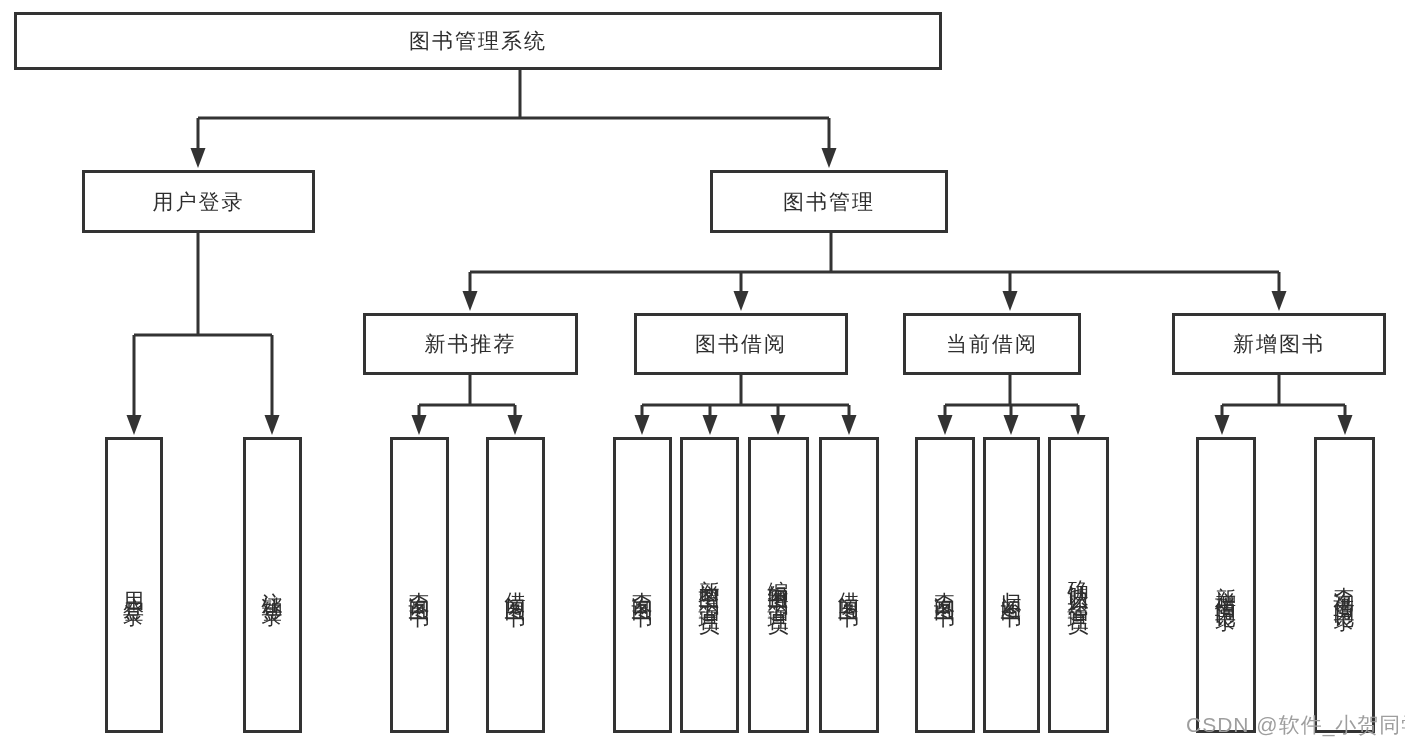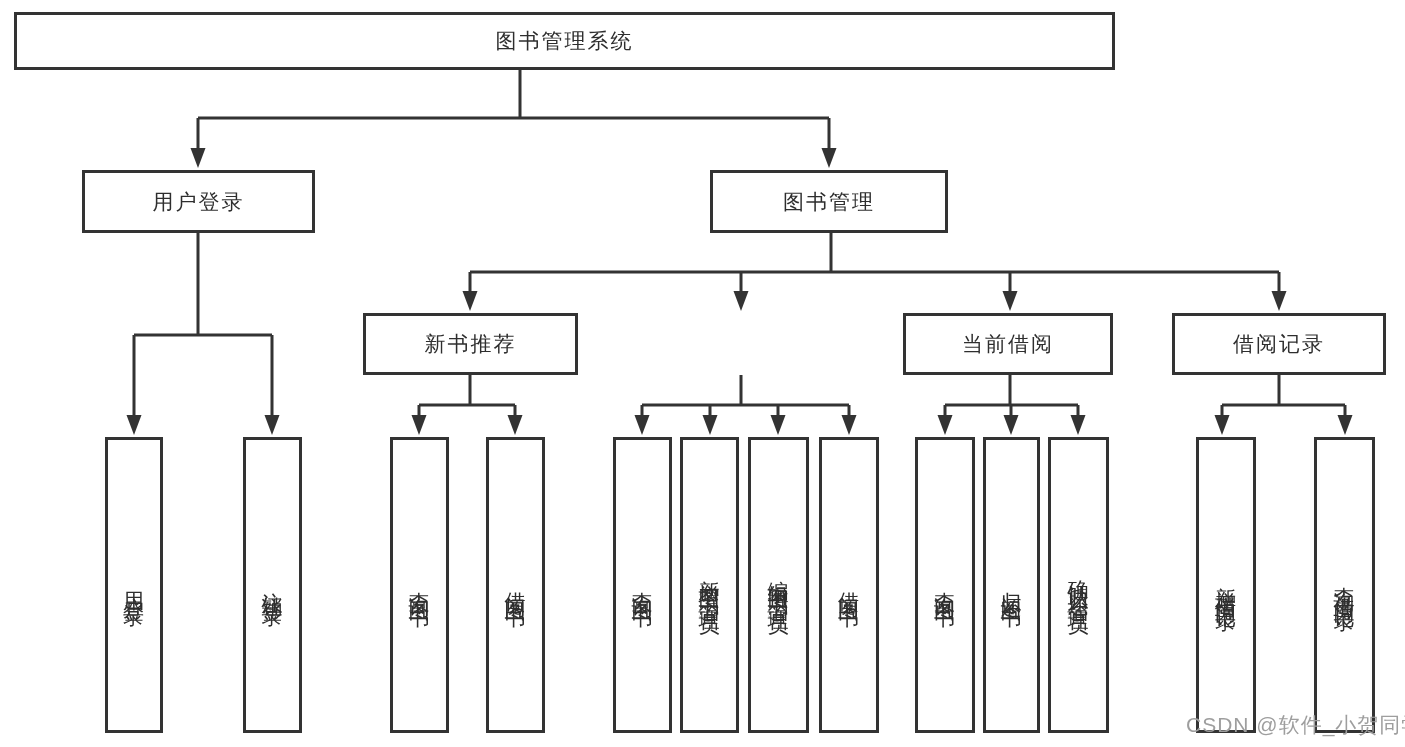"图书管理系统" .n-root { width: 1101px -> 928px }
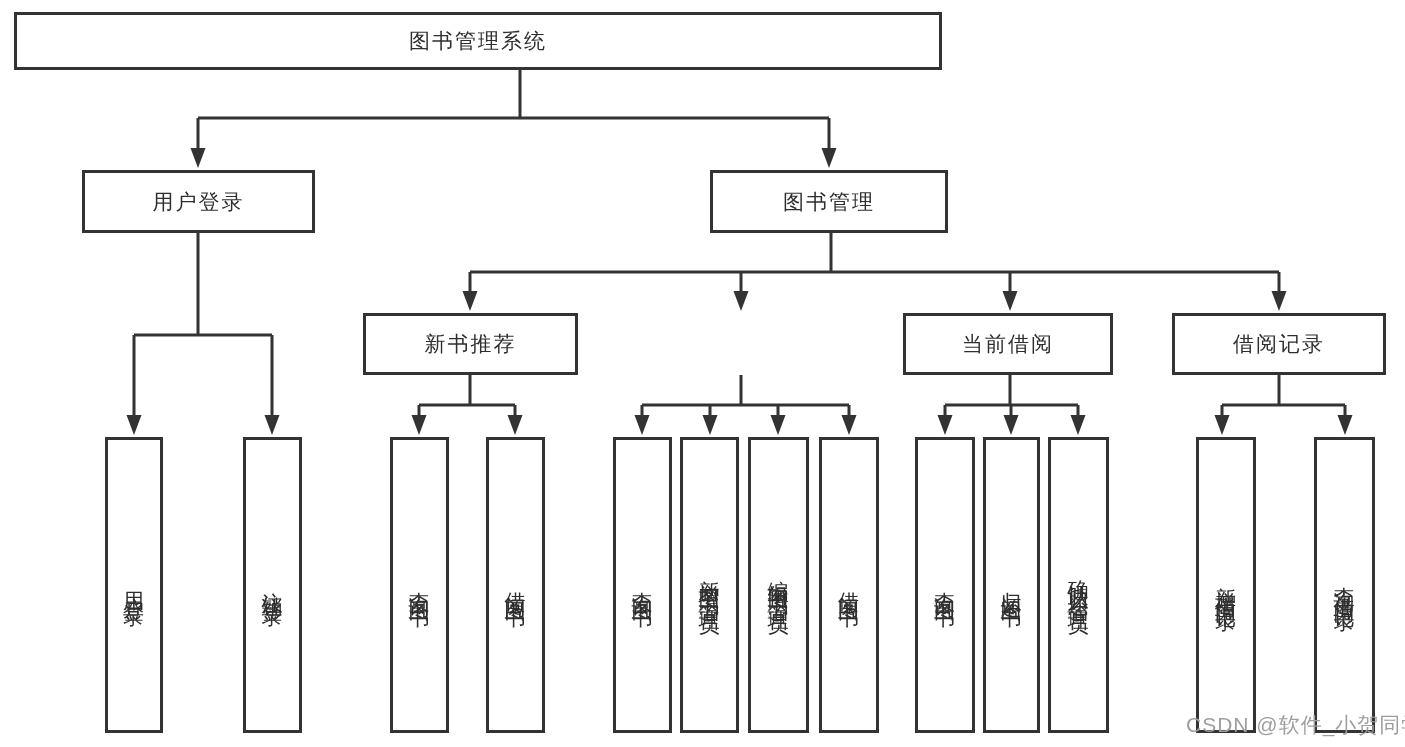"图书借阅" div.box { html: none -> <div> <span>图书借阅</span> </div> }
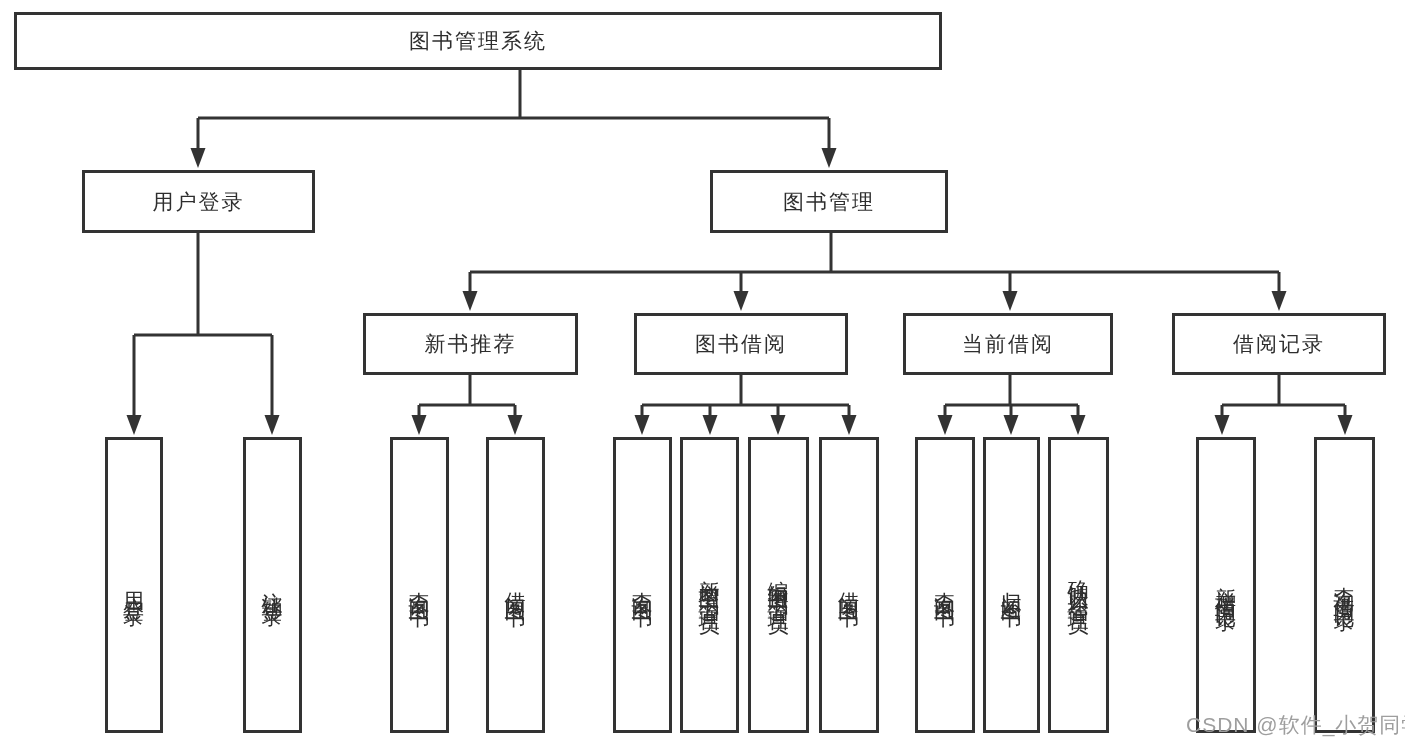"当前借阅" .n-mod2 { width: 210px -> 178px }
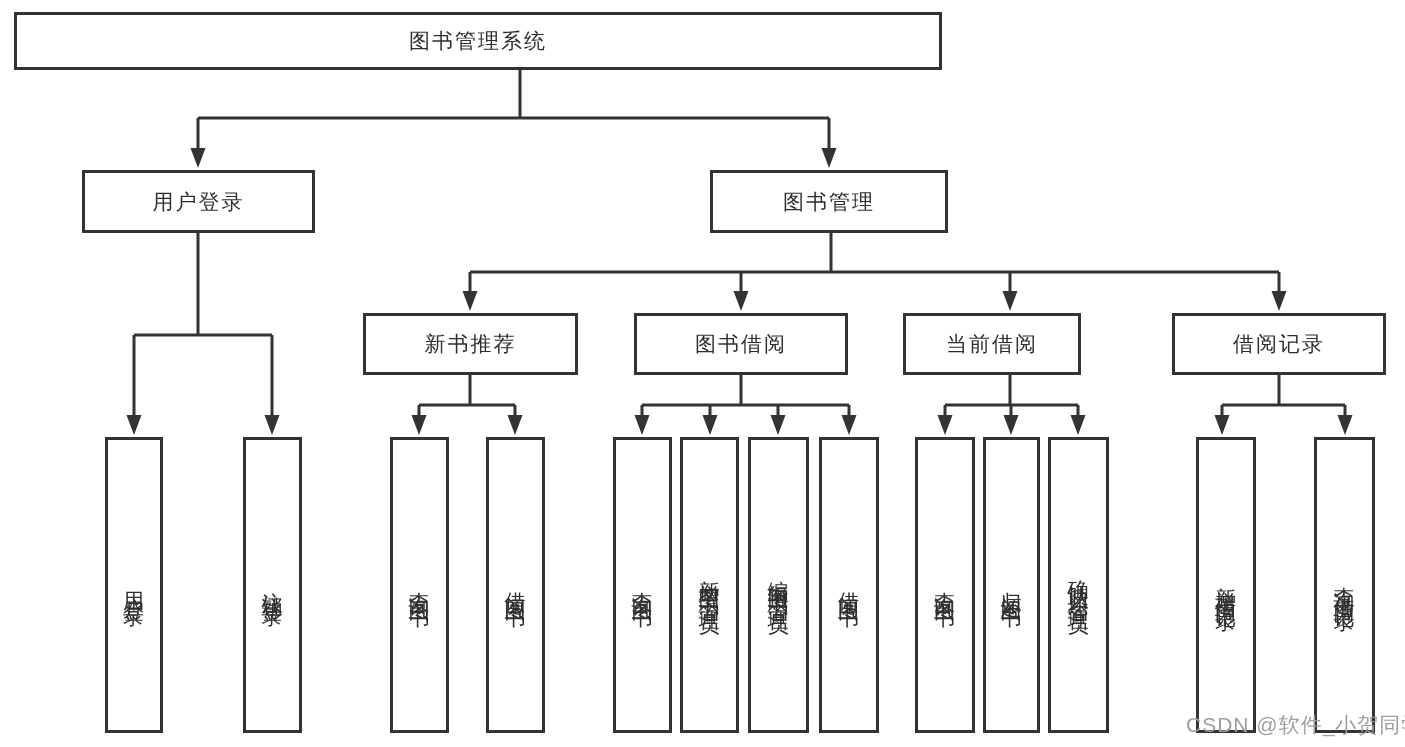"借阅记录" span { text: 借阅记录 -> 新增图书 }
